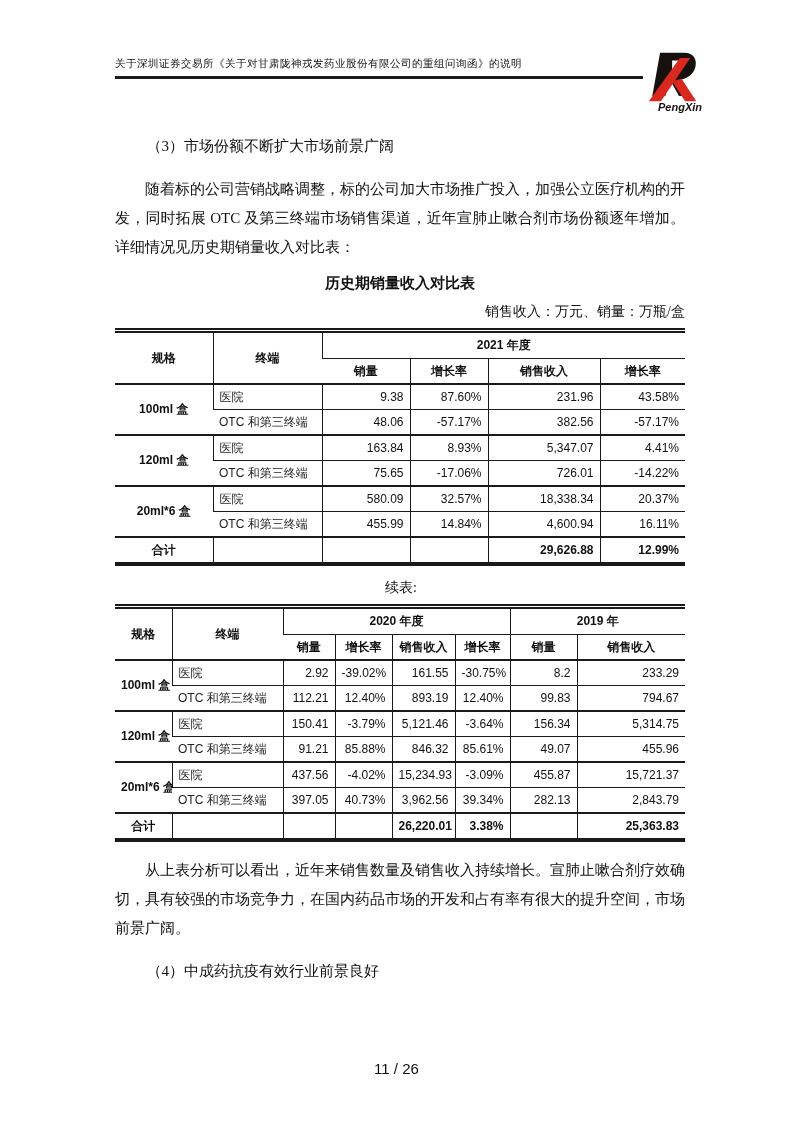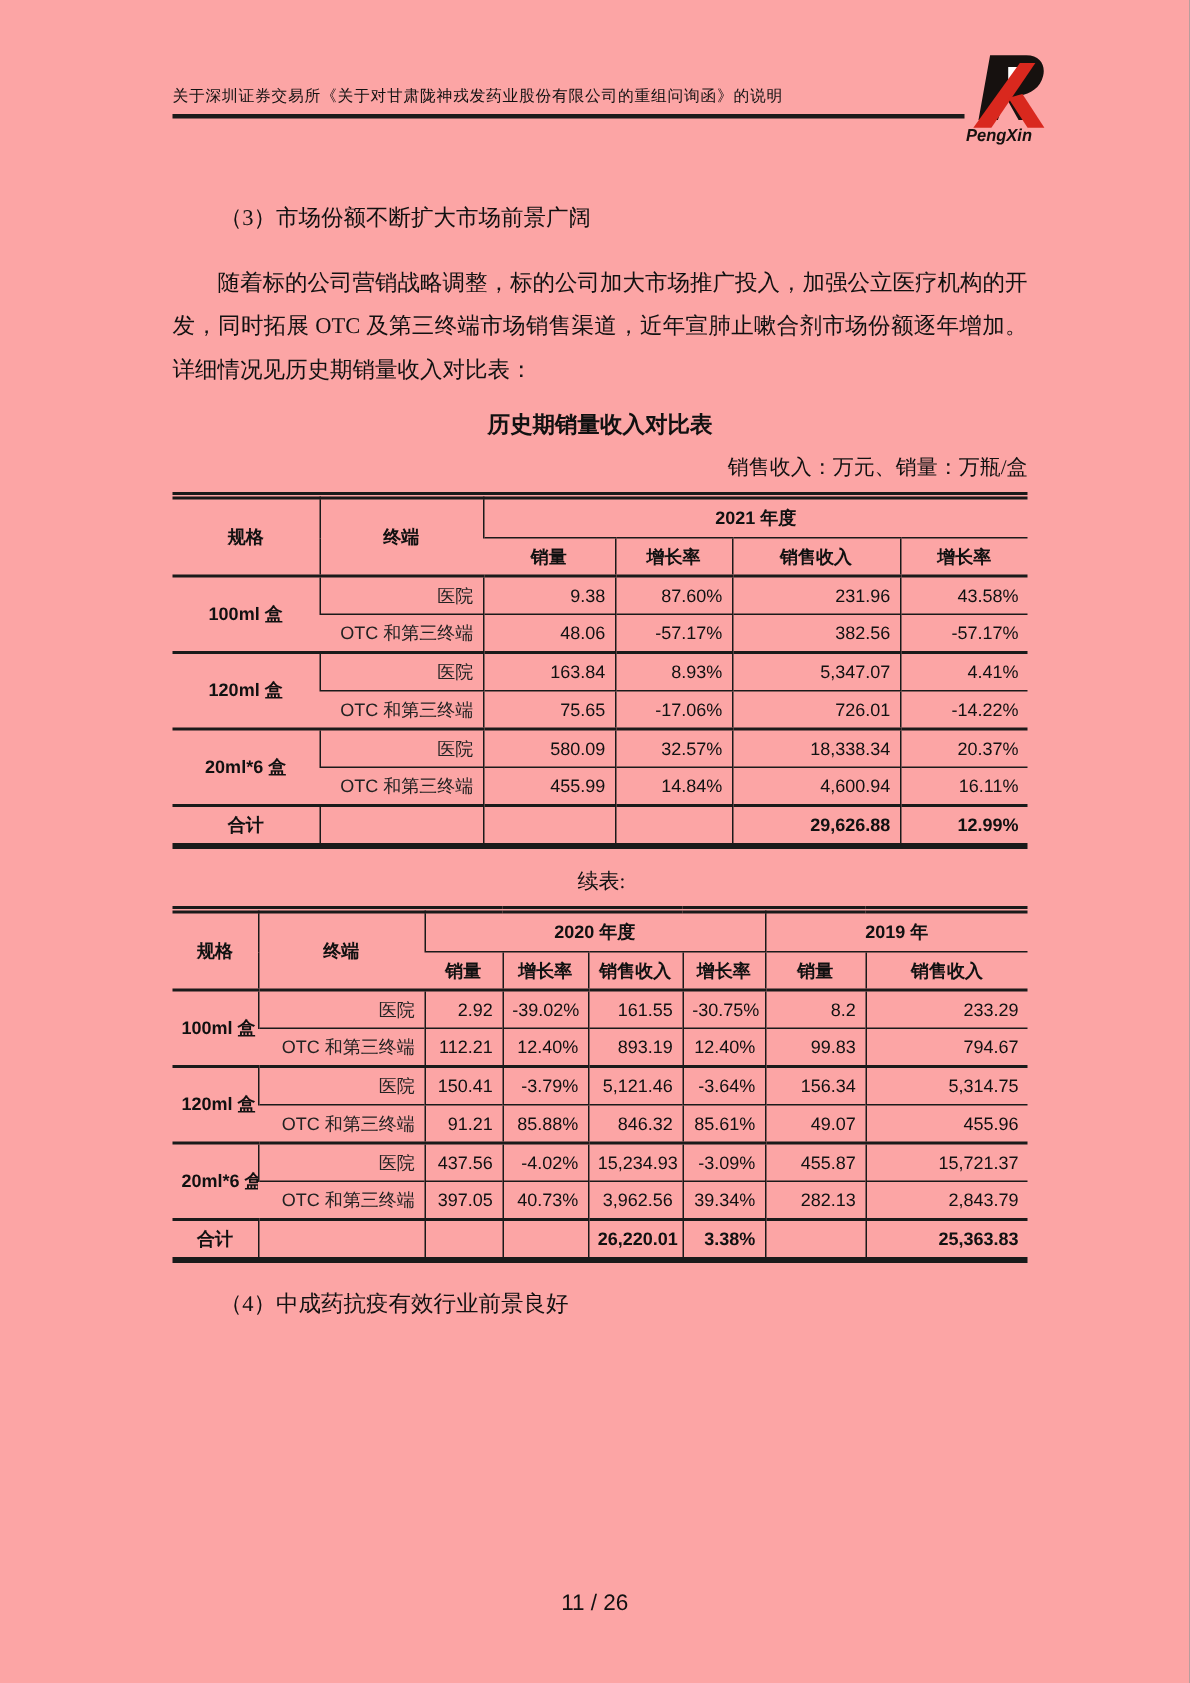"关于深圳证券交易所《关于对甘肃陇神戎发药业股份有限公司的重组问询函》的说明" .page { background: #fca5a5 -> #ffffff }
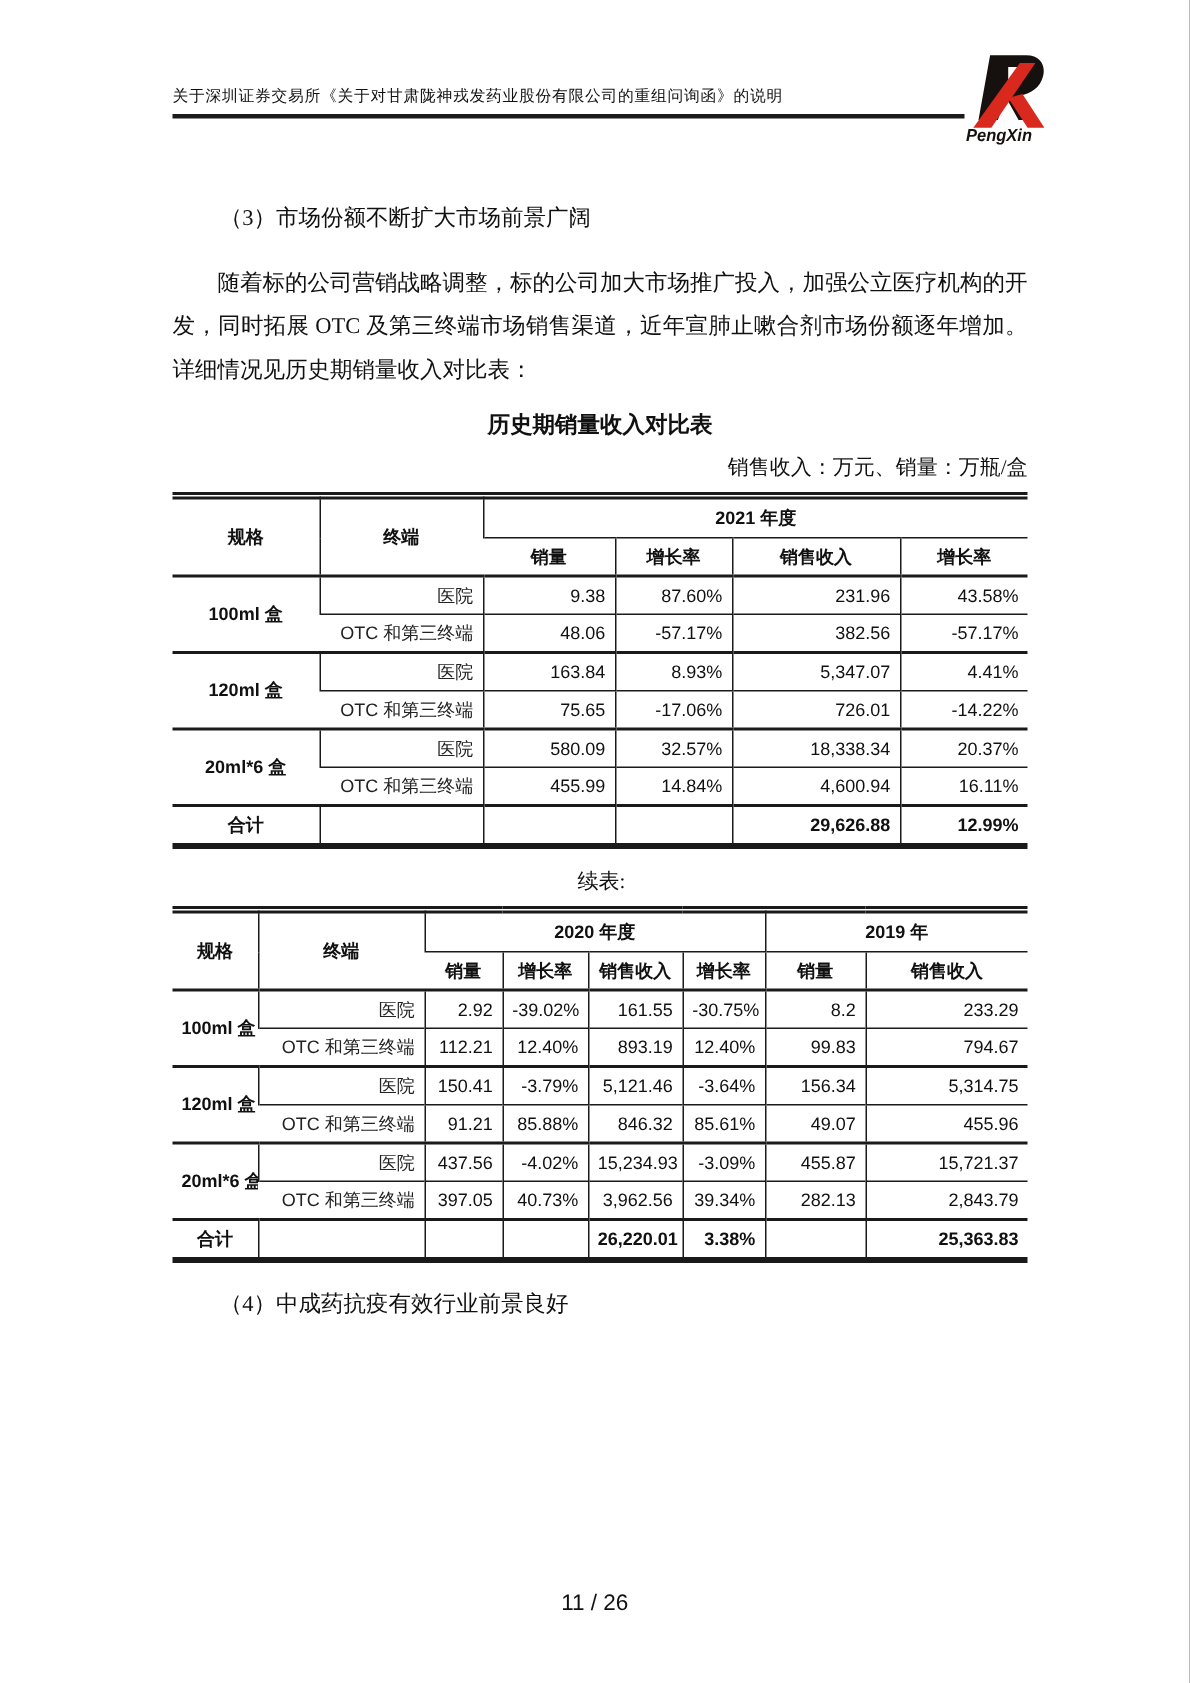"PengXin" .logo { text-align: left -> right; top: 36px -> 52px }
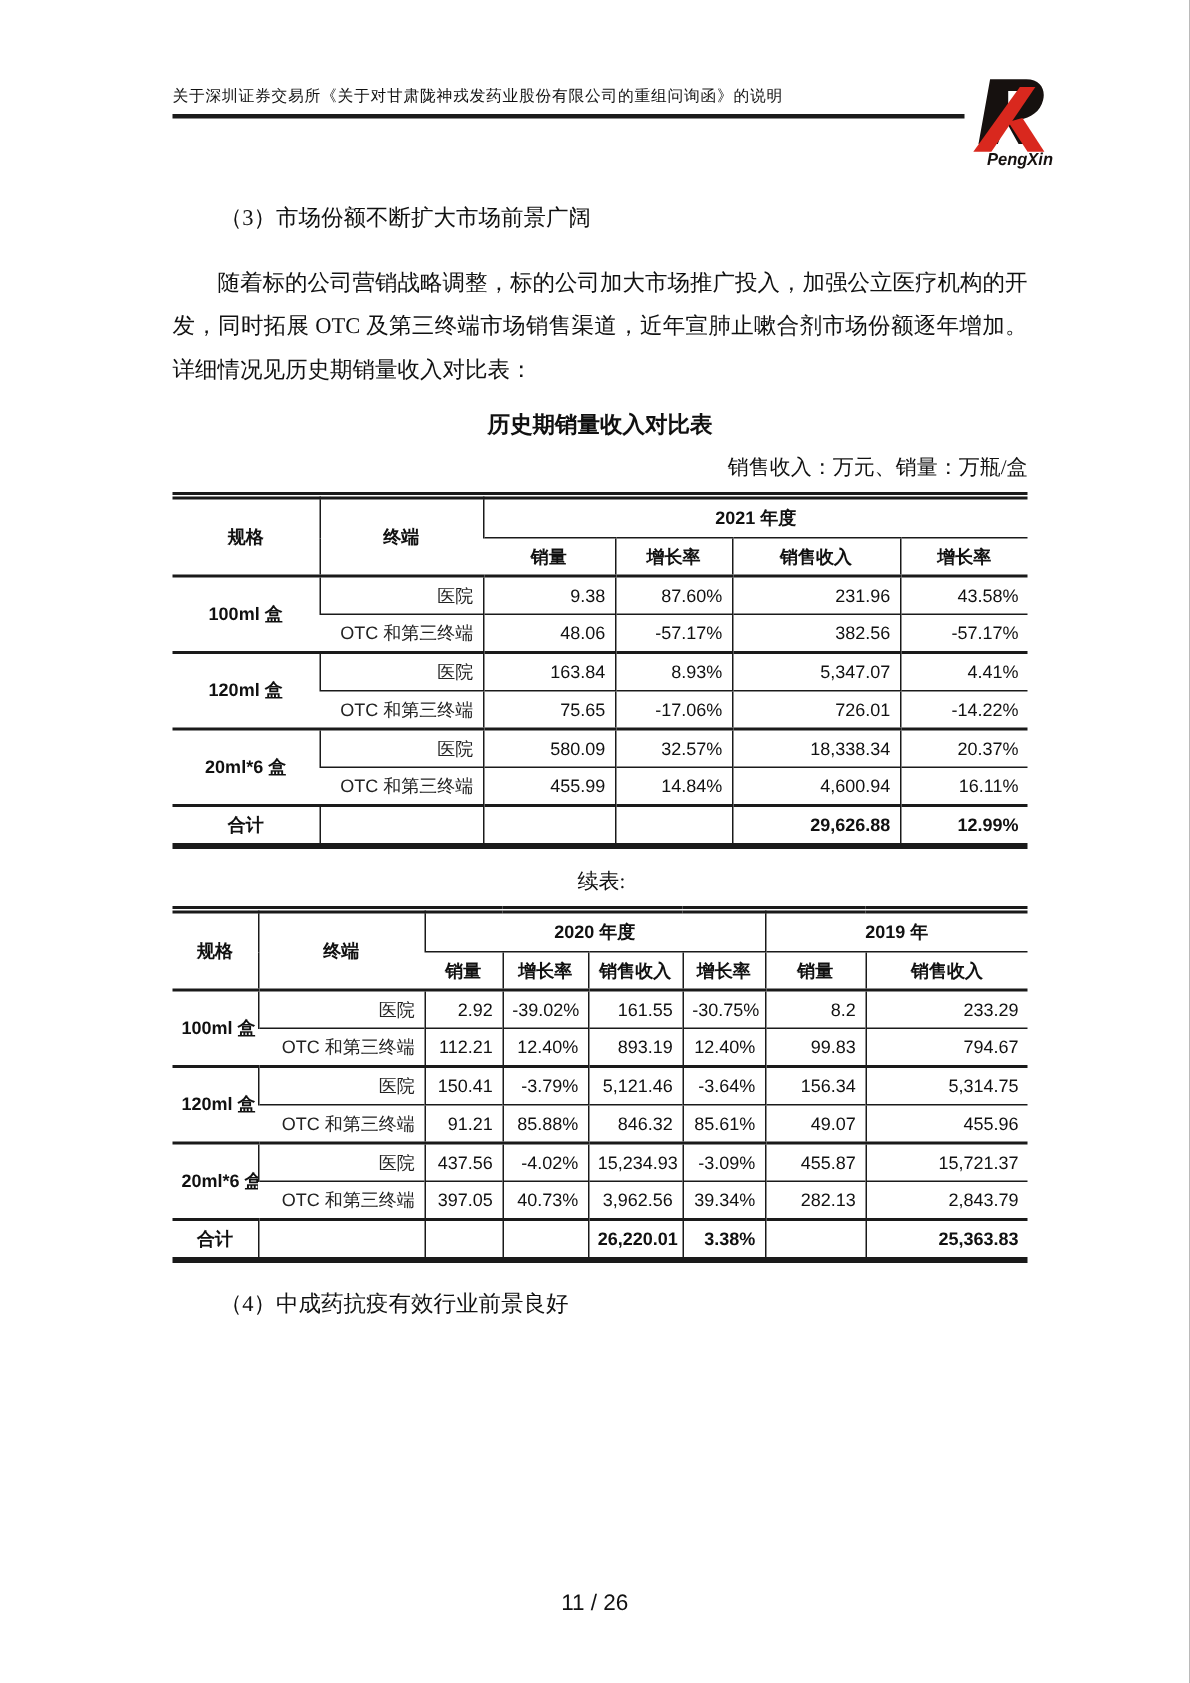"医院" .t-term { text-align: right -> left }
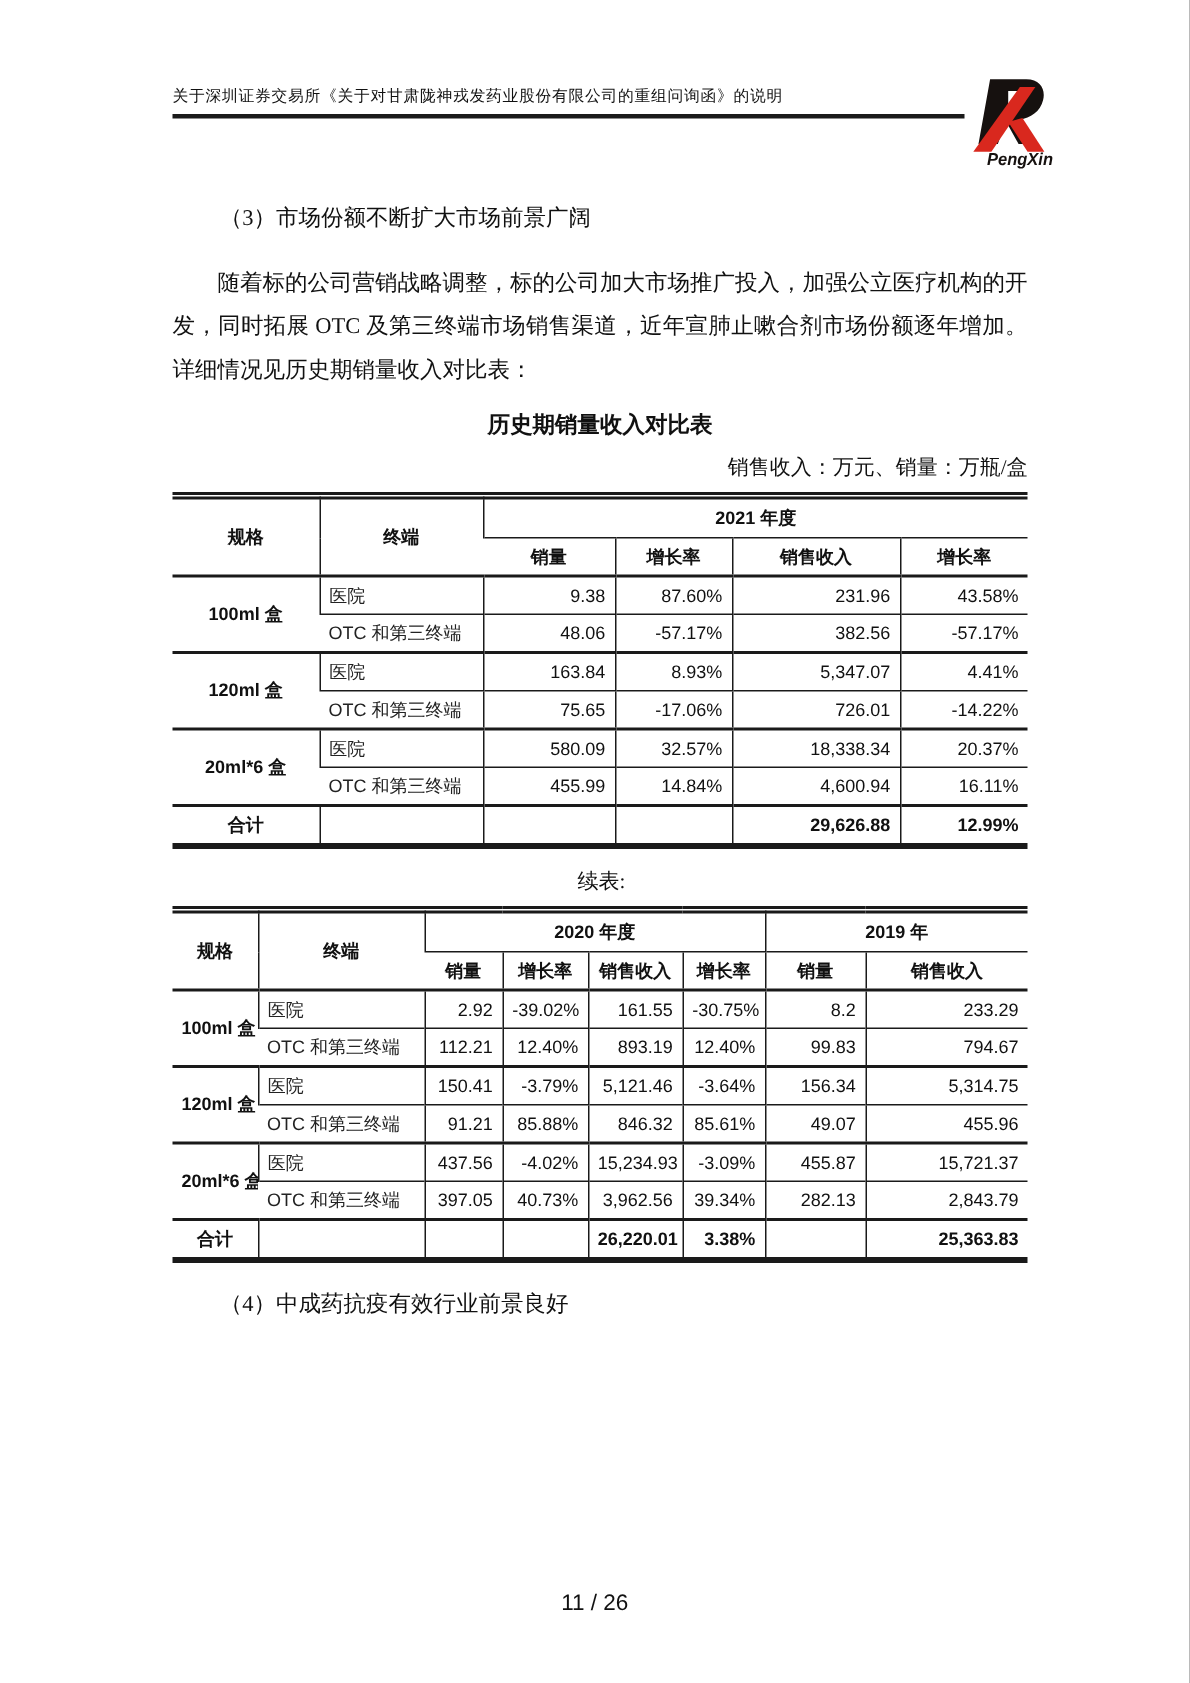"从上表分析可以看出，近年来销售数量及销售收入持续增长。宣肺止嗽合剂疗效确切，具有" p.para { html: none -> <p>从上表分析可以看出，近年来销售数量及销售收入持续增长。宣肺止嗽合剂疗效确切，具有较强的市场竞争力，在国内药品市场的开发和占有率有很大的提升空间，市场前景广阔。</p> }
